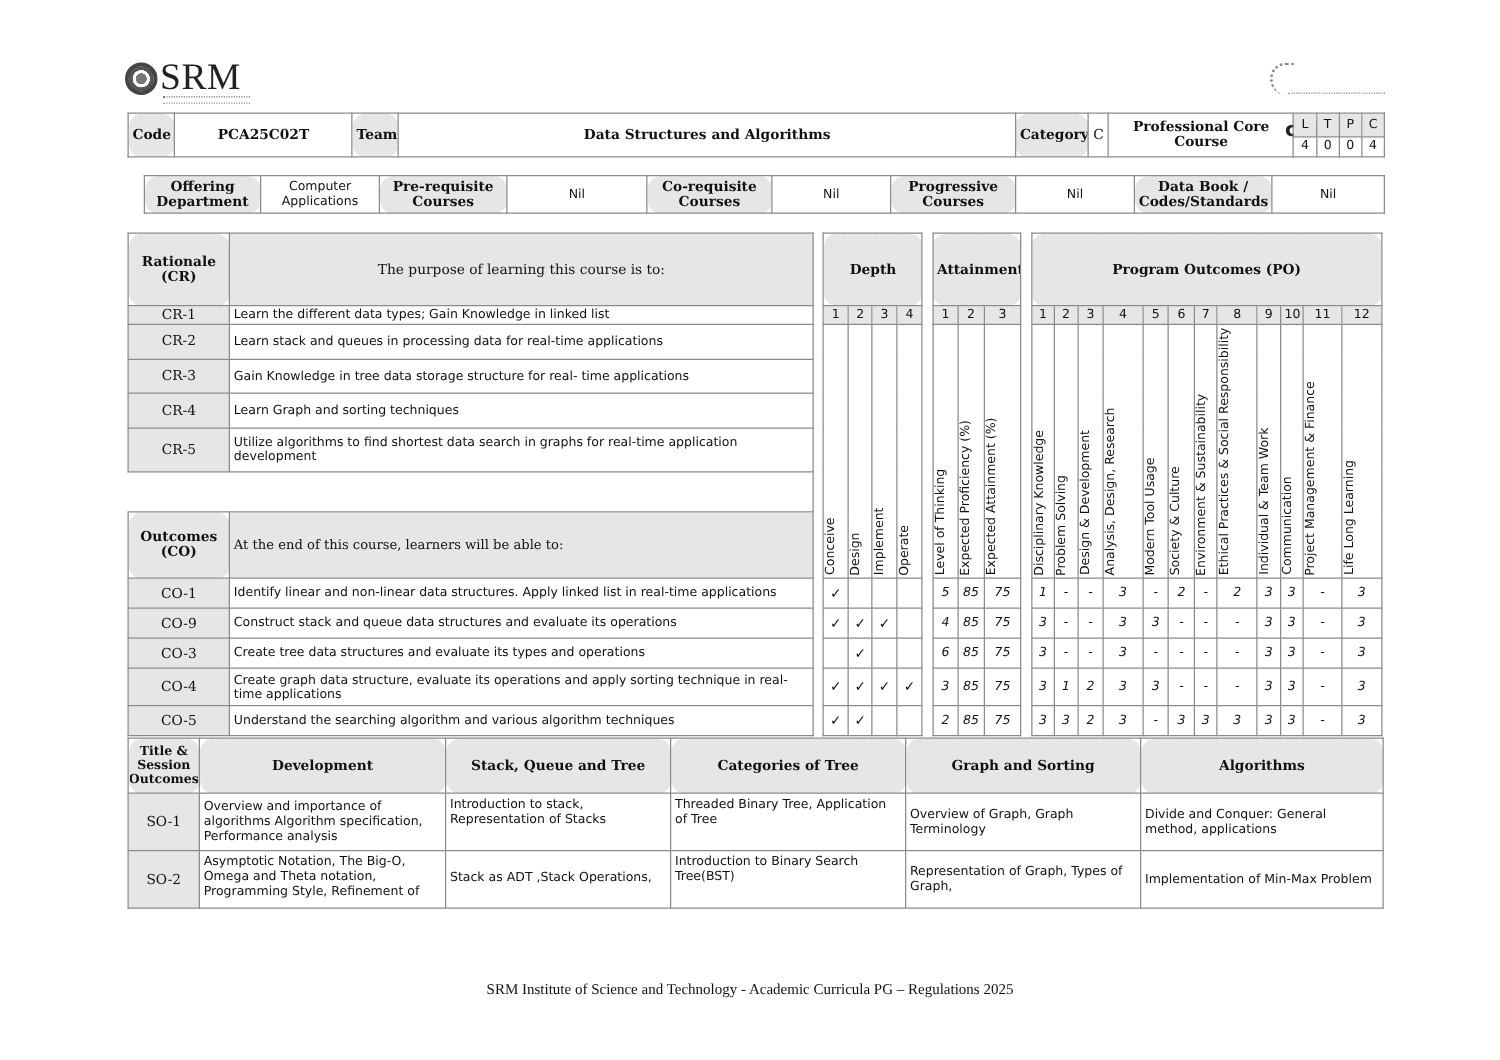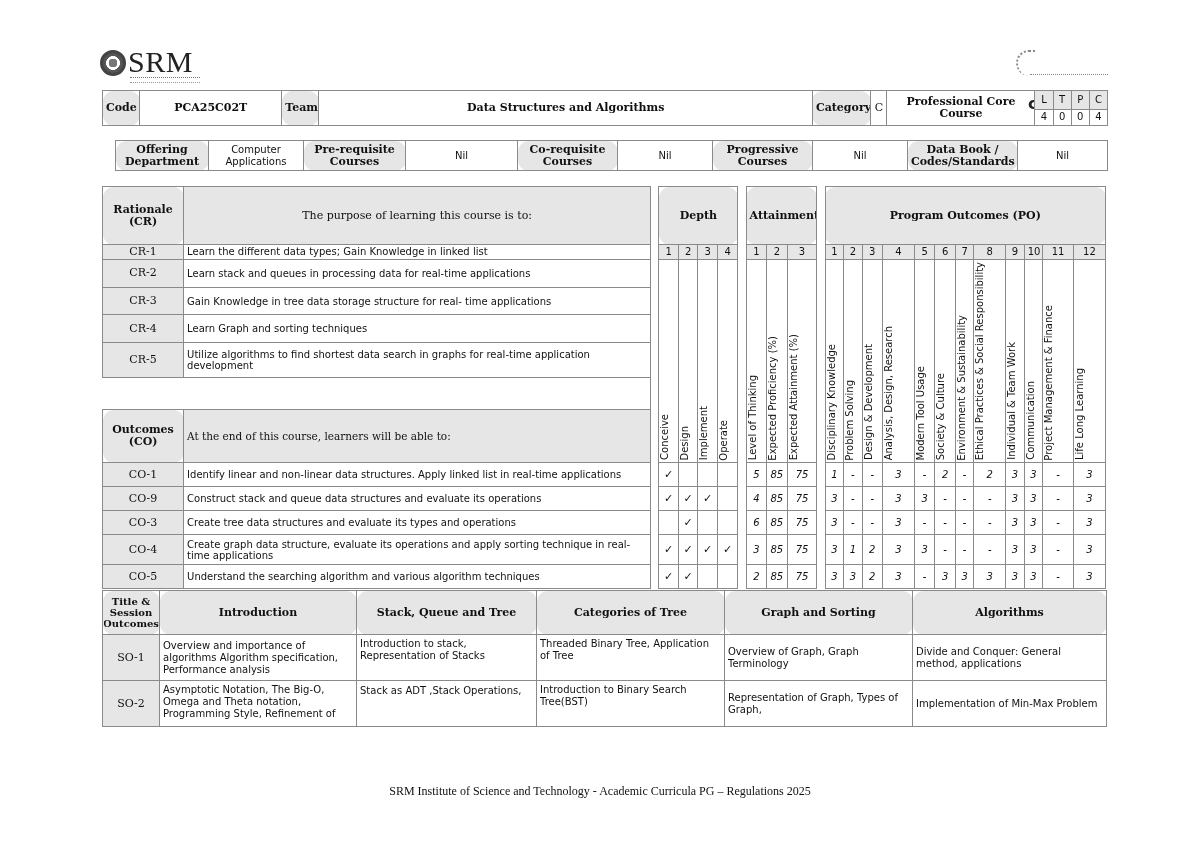"Introduction" td.g { text: Introduction -> Development }
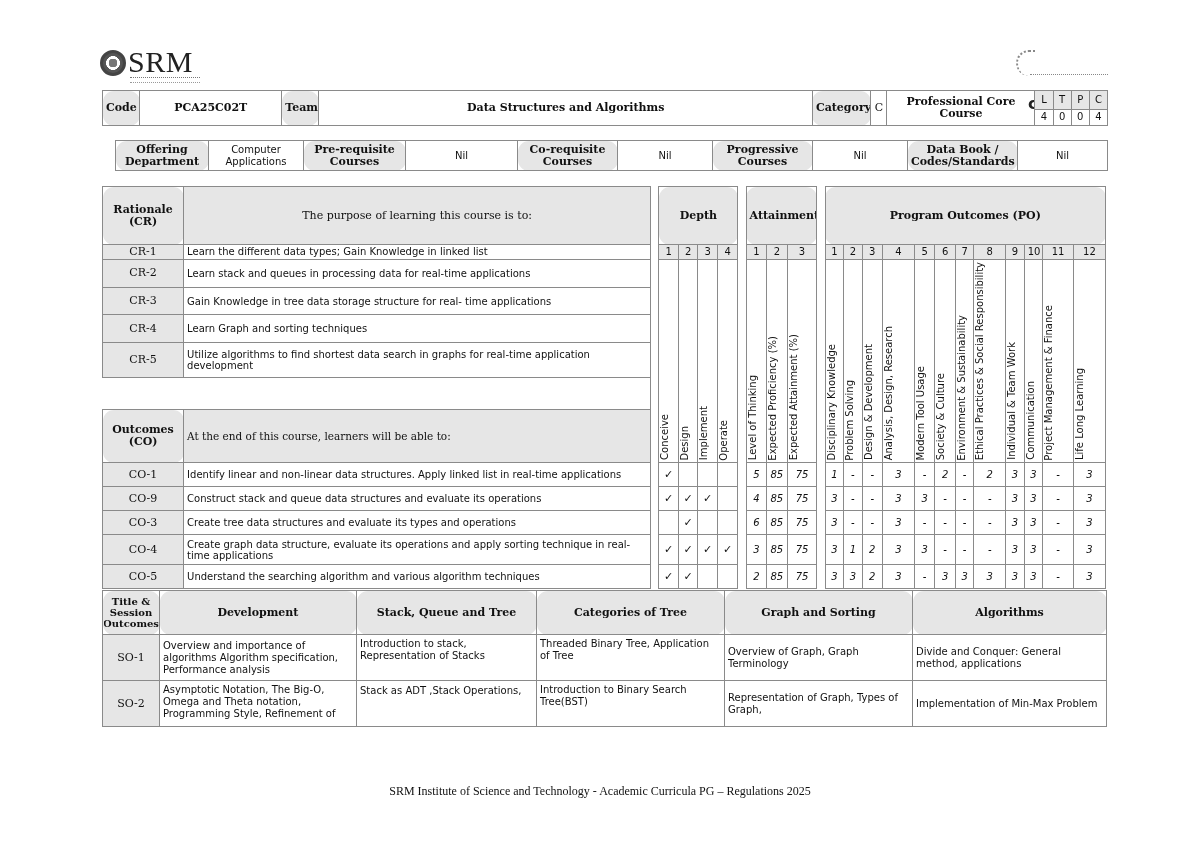"Stack as ADT ,Stack Operations," td.sans { padding-top: 4px -> 16px }
